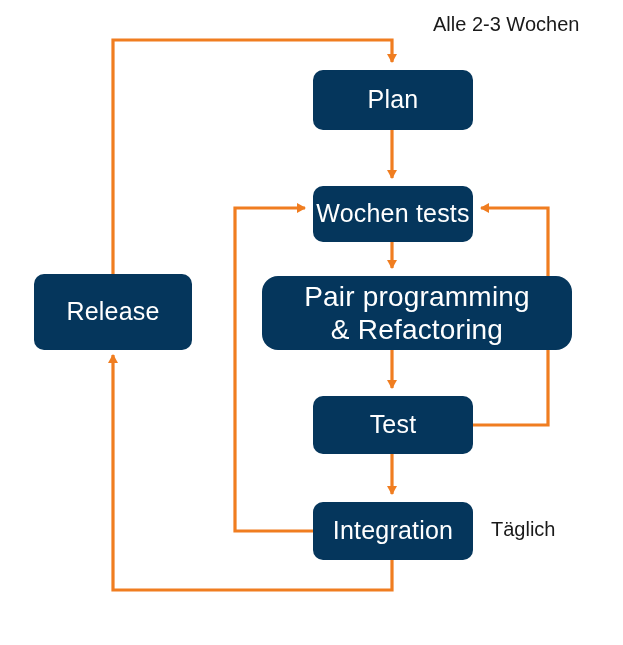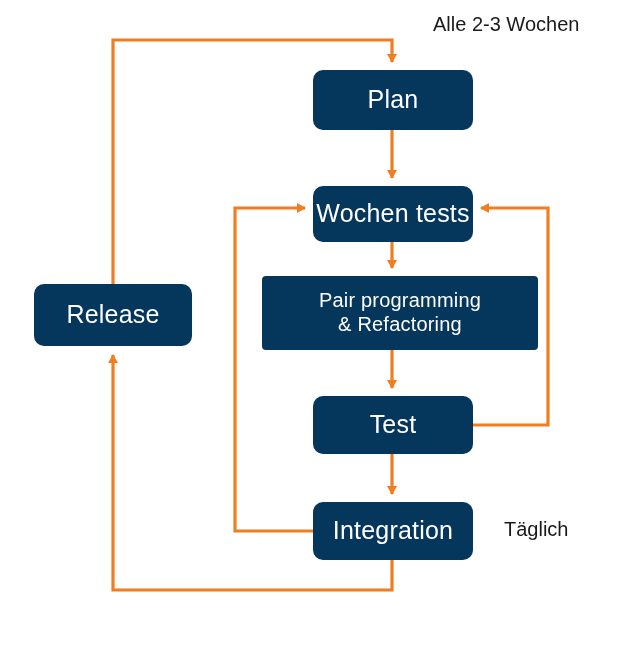"Release" .node-release { height: 62px -> 76px; top: 284px -> 274px }
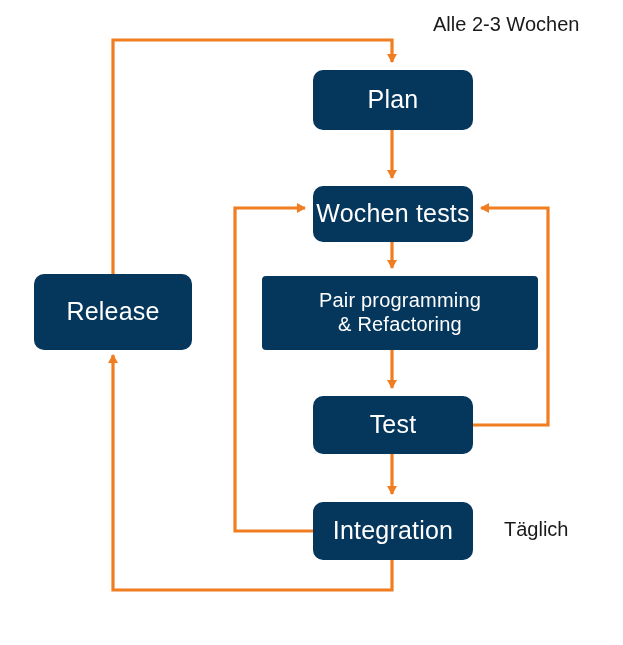"Pair programming" .node-pair { border-radius: 4px -> 16px; font-size: 20px -> 28px; width: 276px -> 310px }
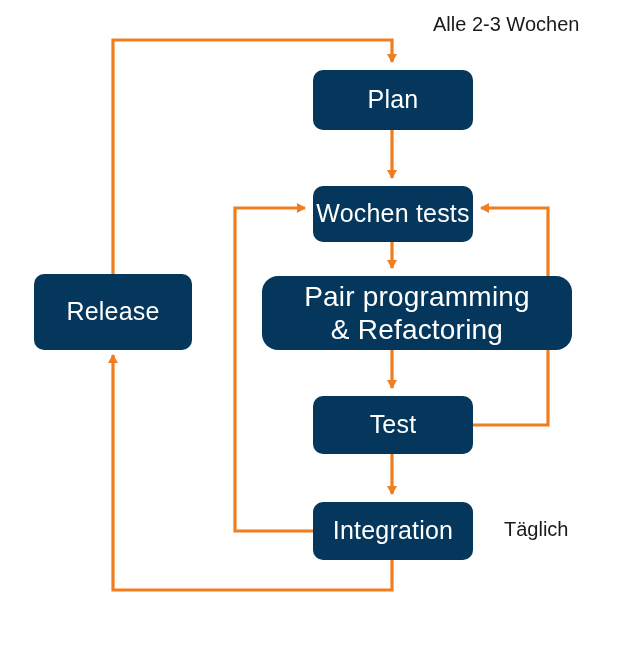"Täglich" .caption-daily { left: 504px -> 491px }
